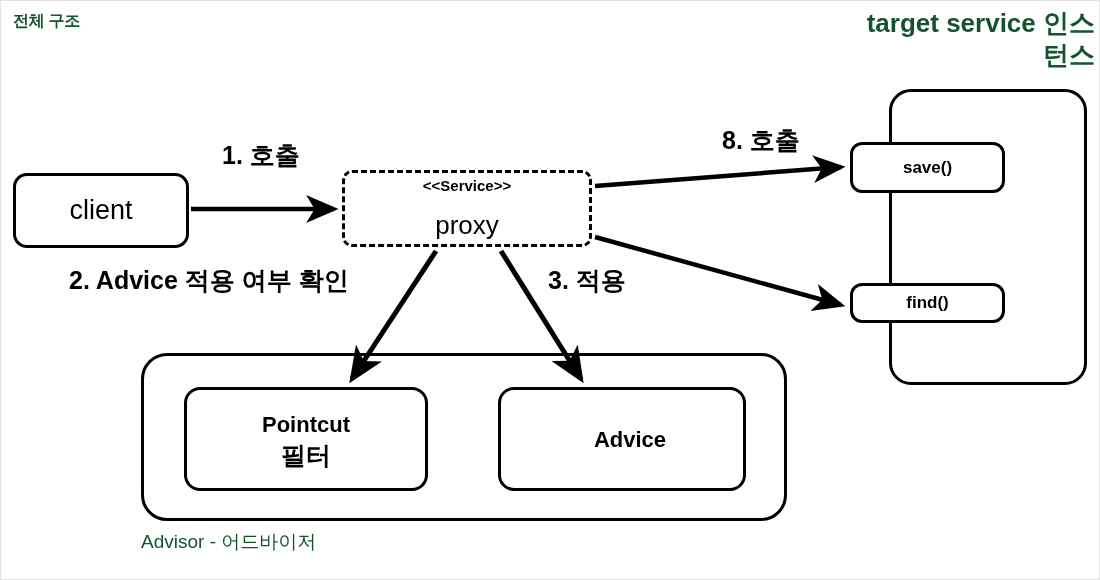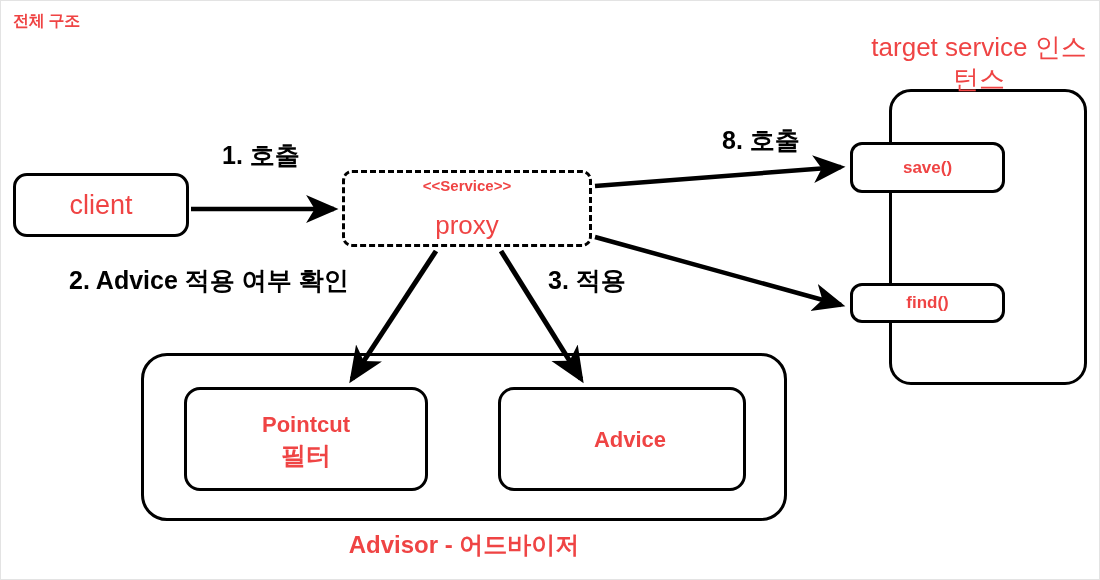"전체 구조" .caption { color: #ef4444 -> #14532d }
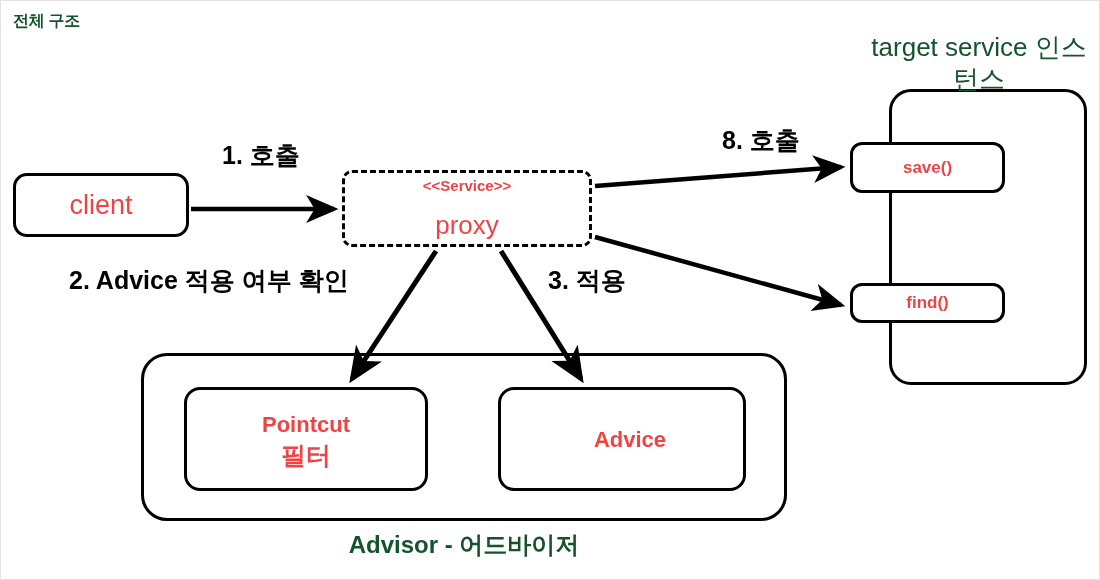"target service 인스턴스" #target-title { font-weight: normal -> bold; margin-top: 24px -> none; text-align: center -> right }
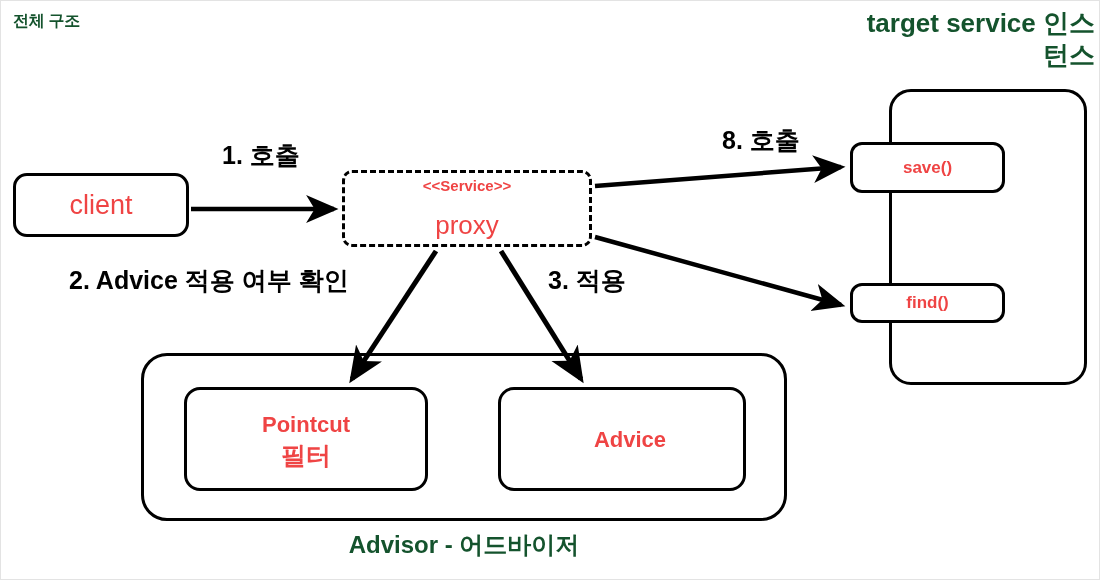"save()" .node { color: #ef4444 -> #000000 }
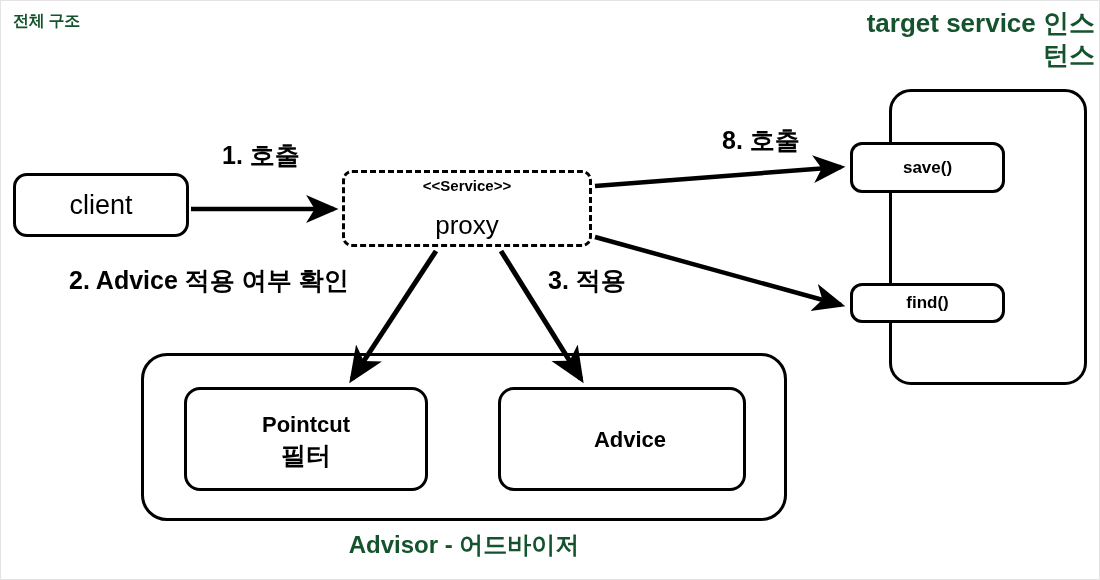"client" #client-node { height: 64px -> 75px }
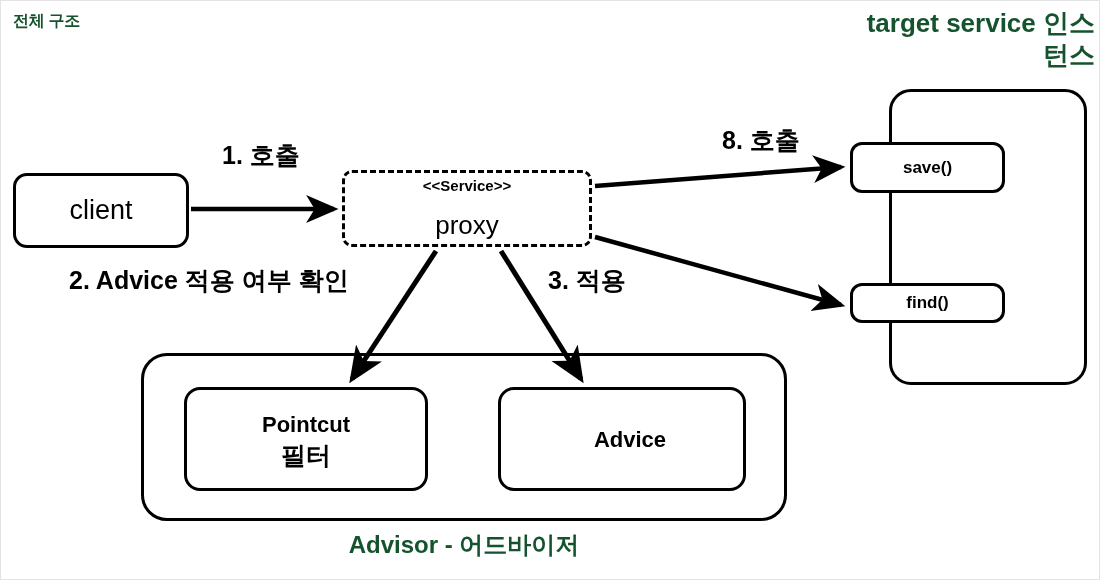"Advisor - 어드바이저" #advisor-caption { font-size: 24px -> 19px; font-weight: bold -> normal; text-align: center -> none }
